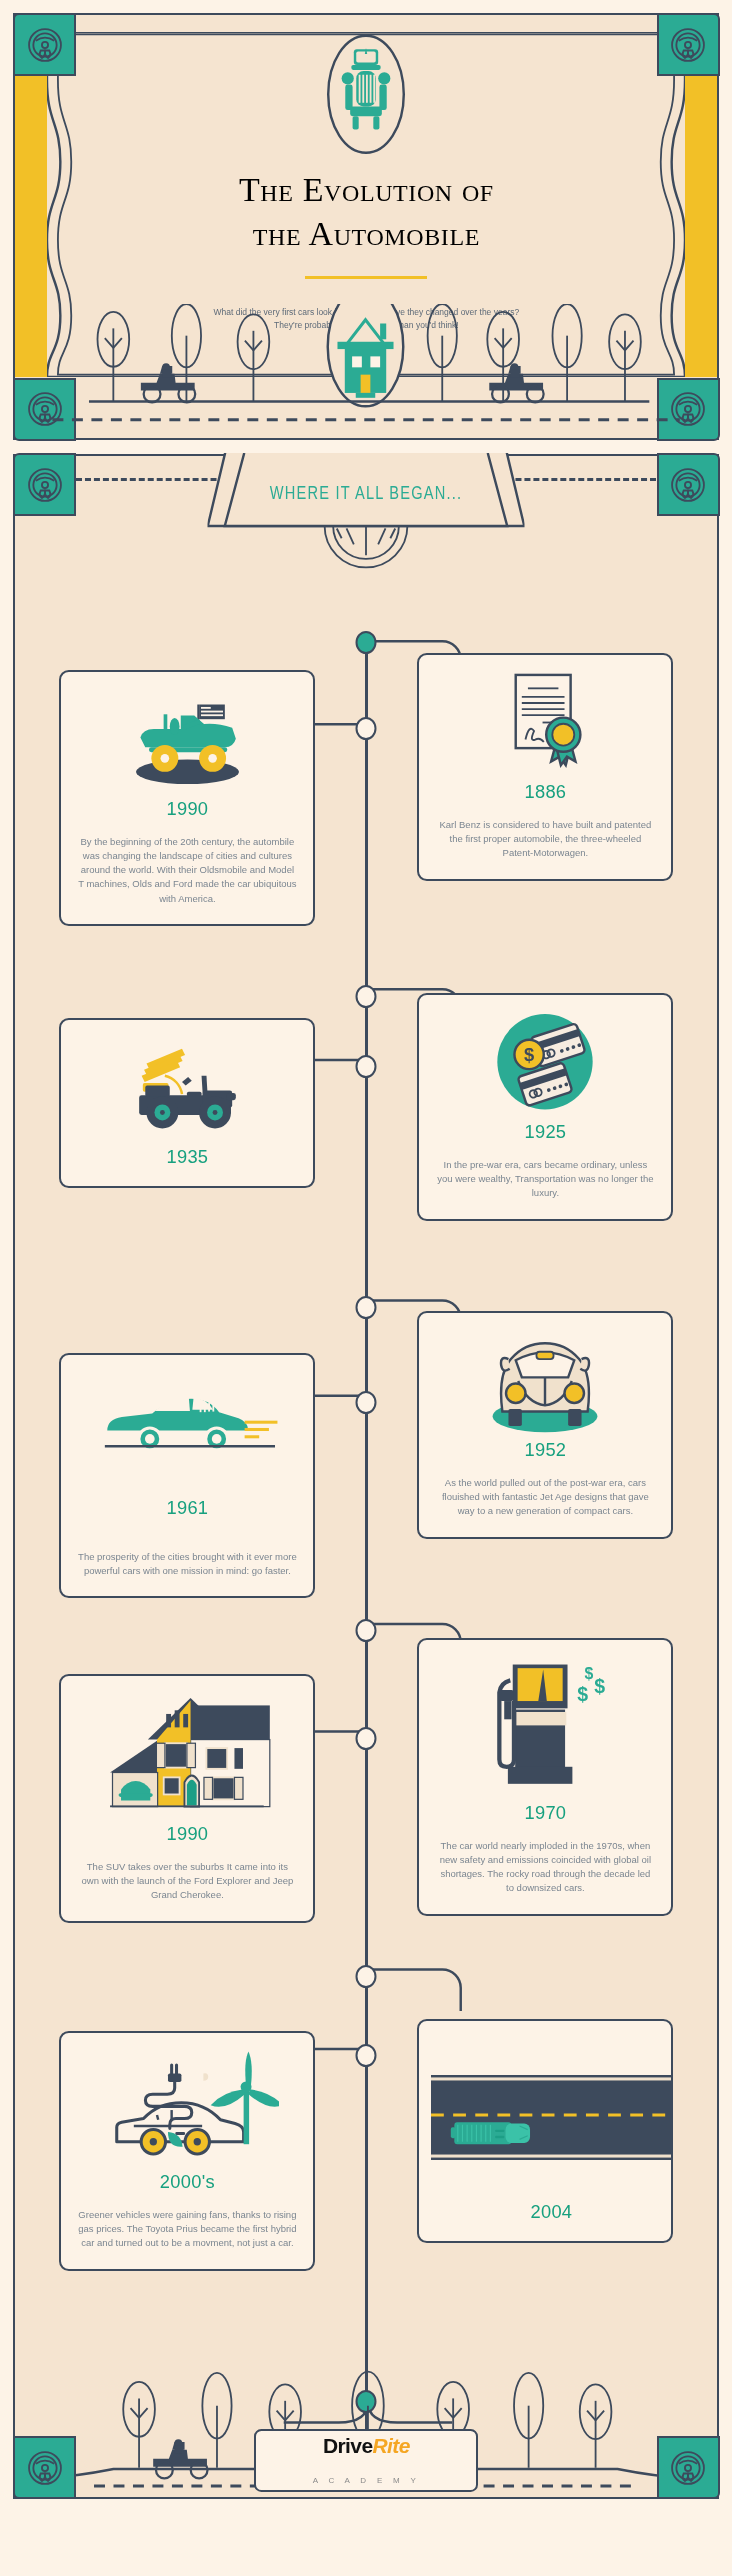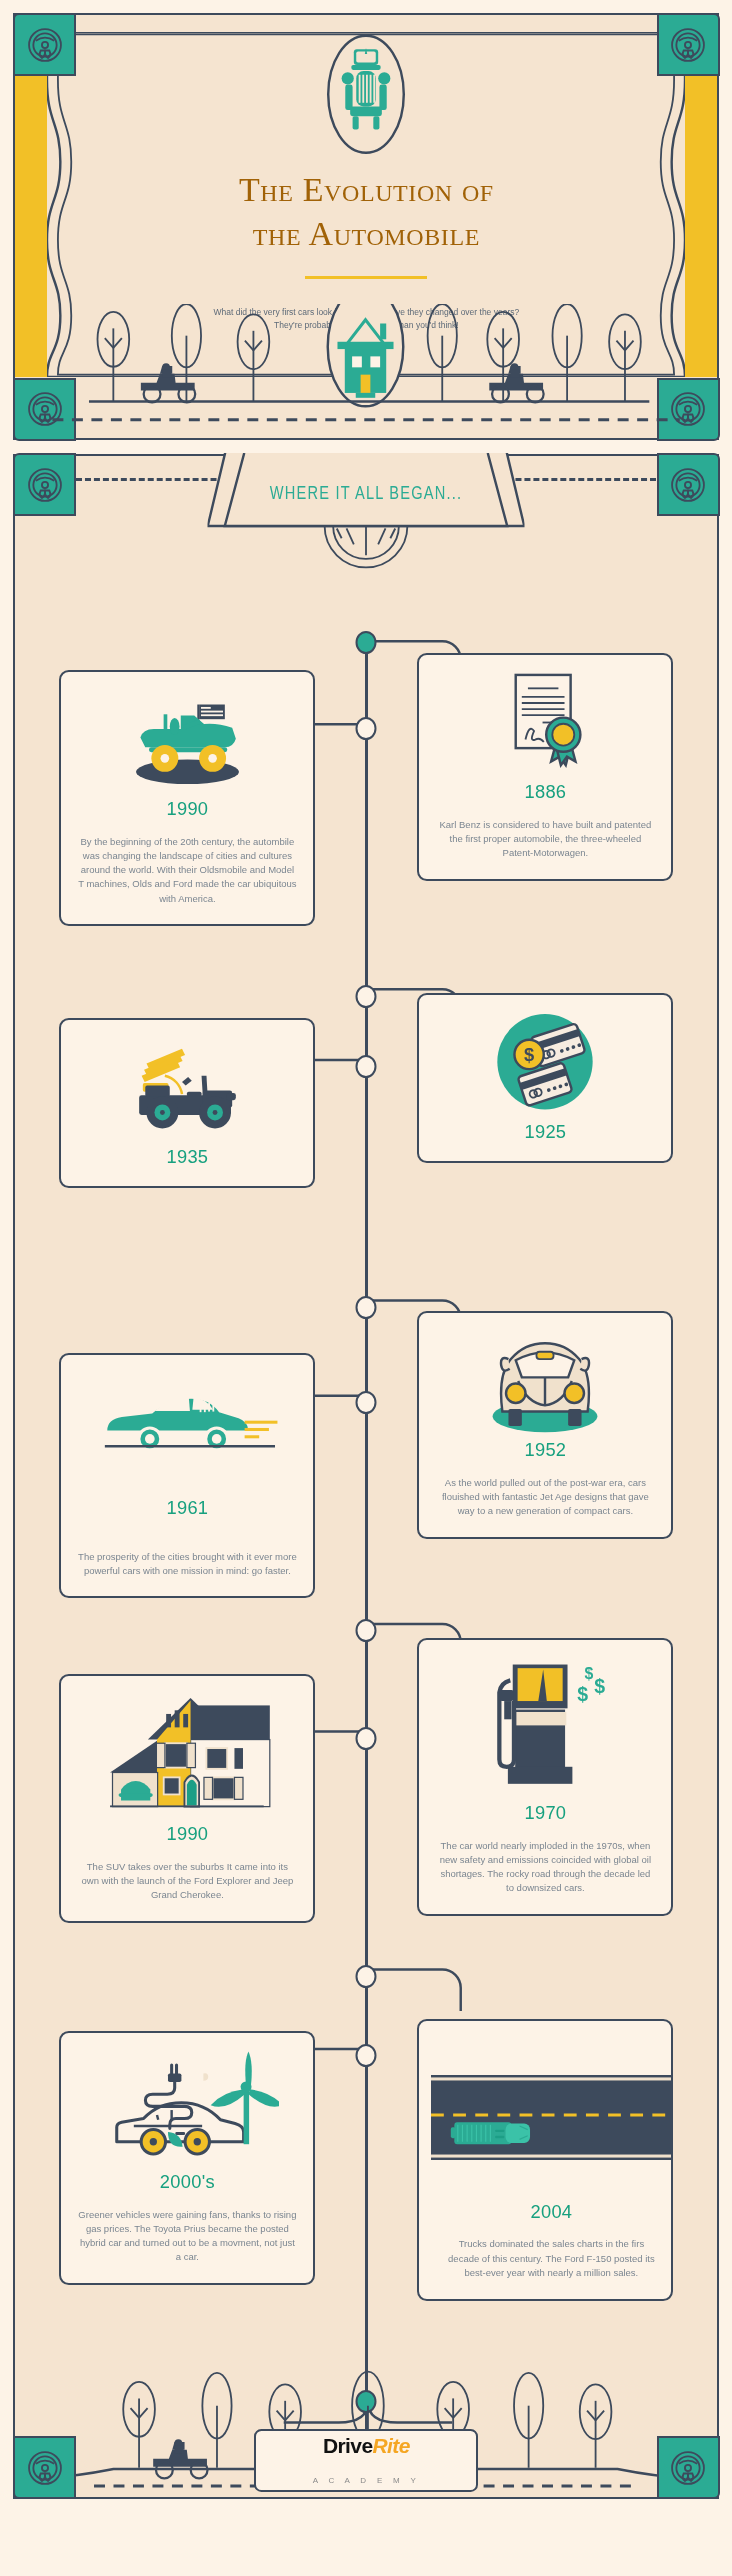"The Evolution of" .hero-title { color: #a16207 -> #000000 }
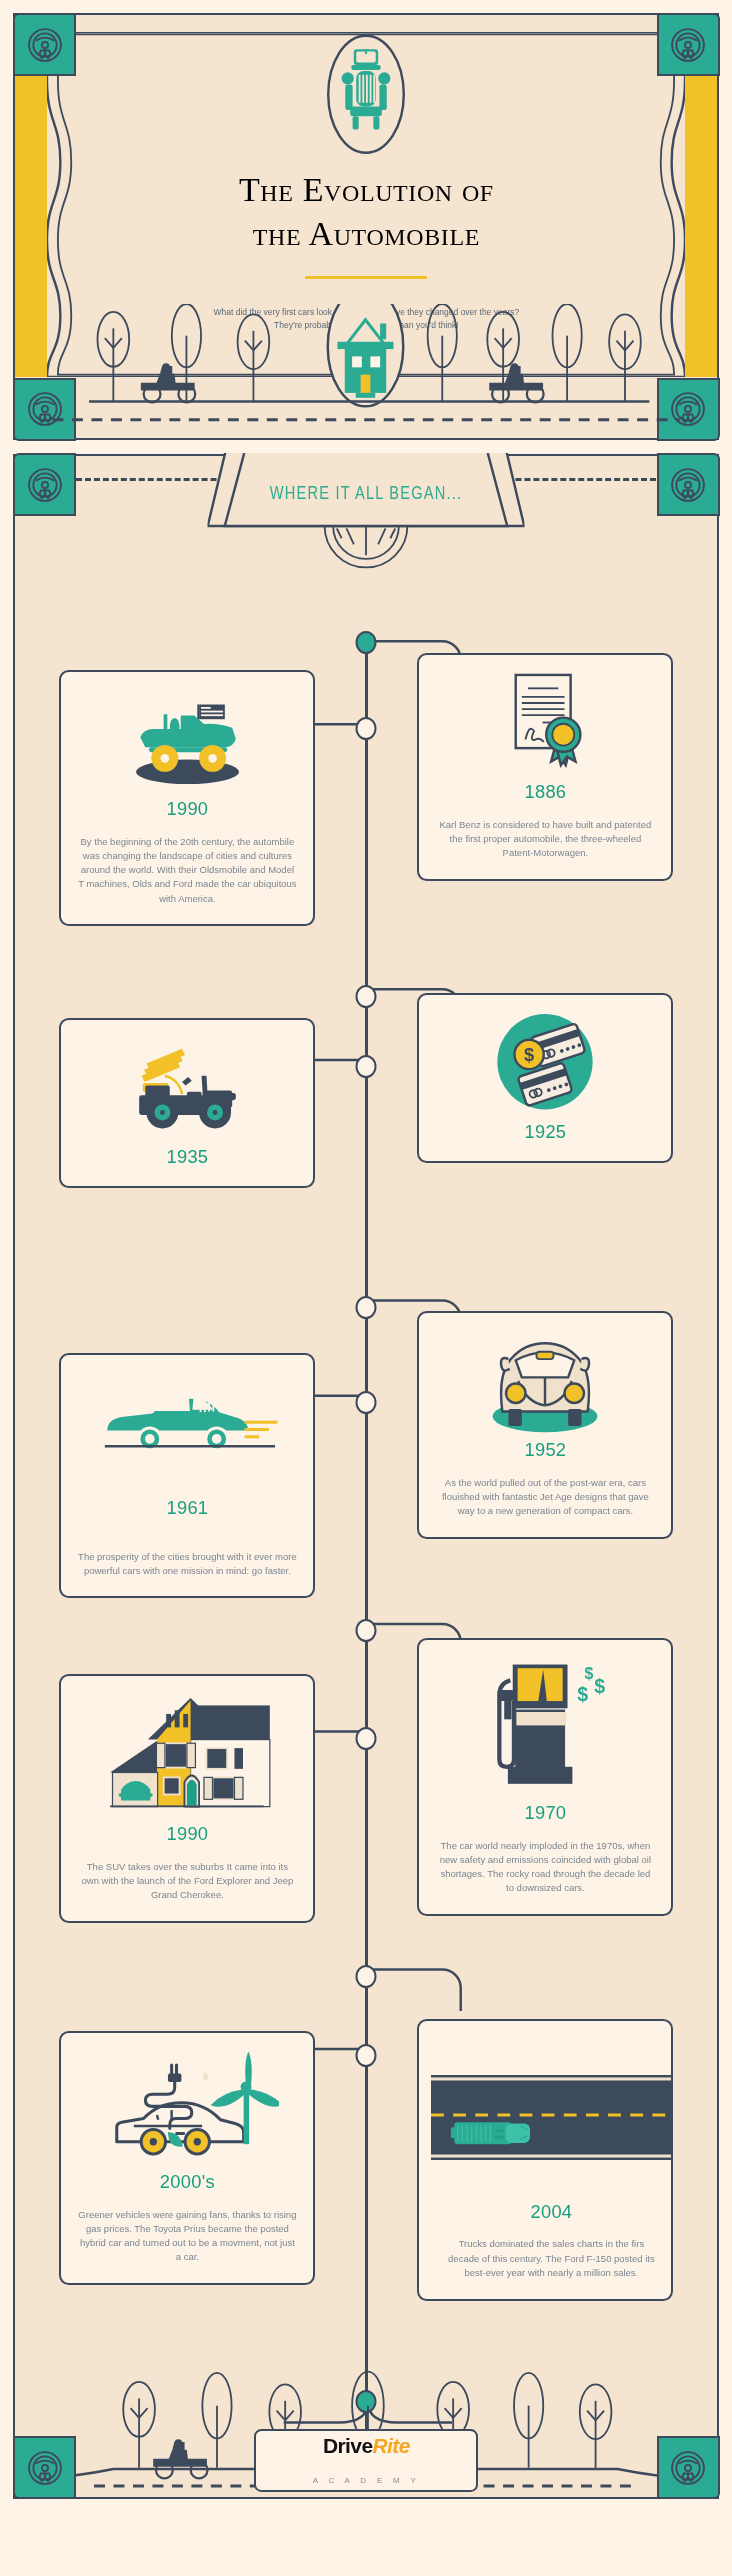"In the pre-war era, cars" div.card-text { html: none -> <div>In the pre-war era, cars became ordinary, unless you were wealthy, Transportation was no longer the luxury.</div> }
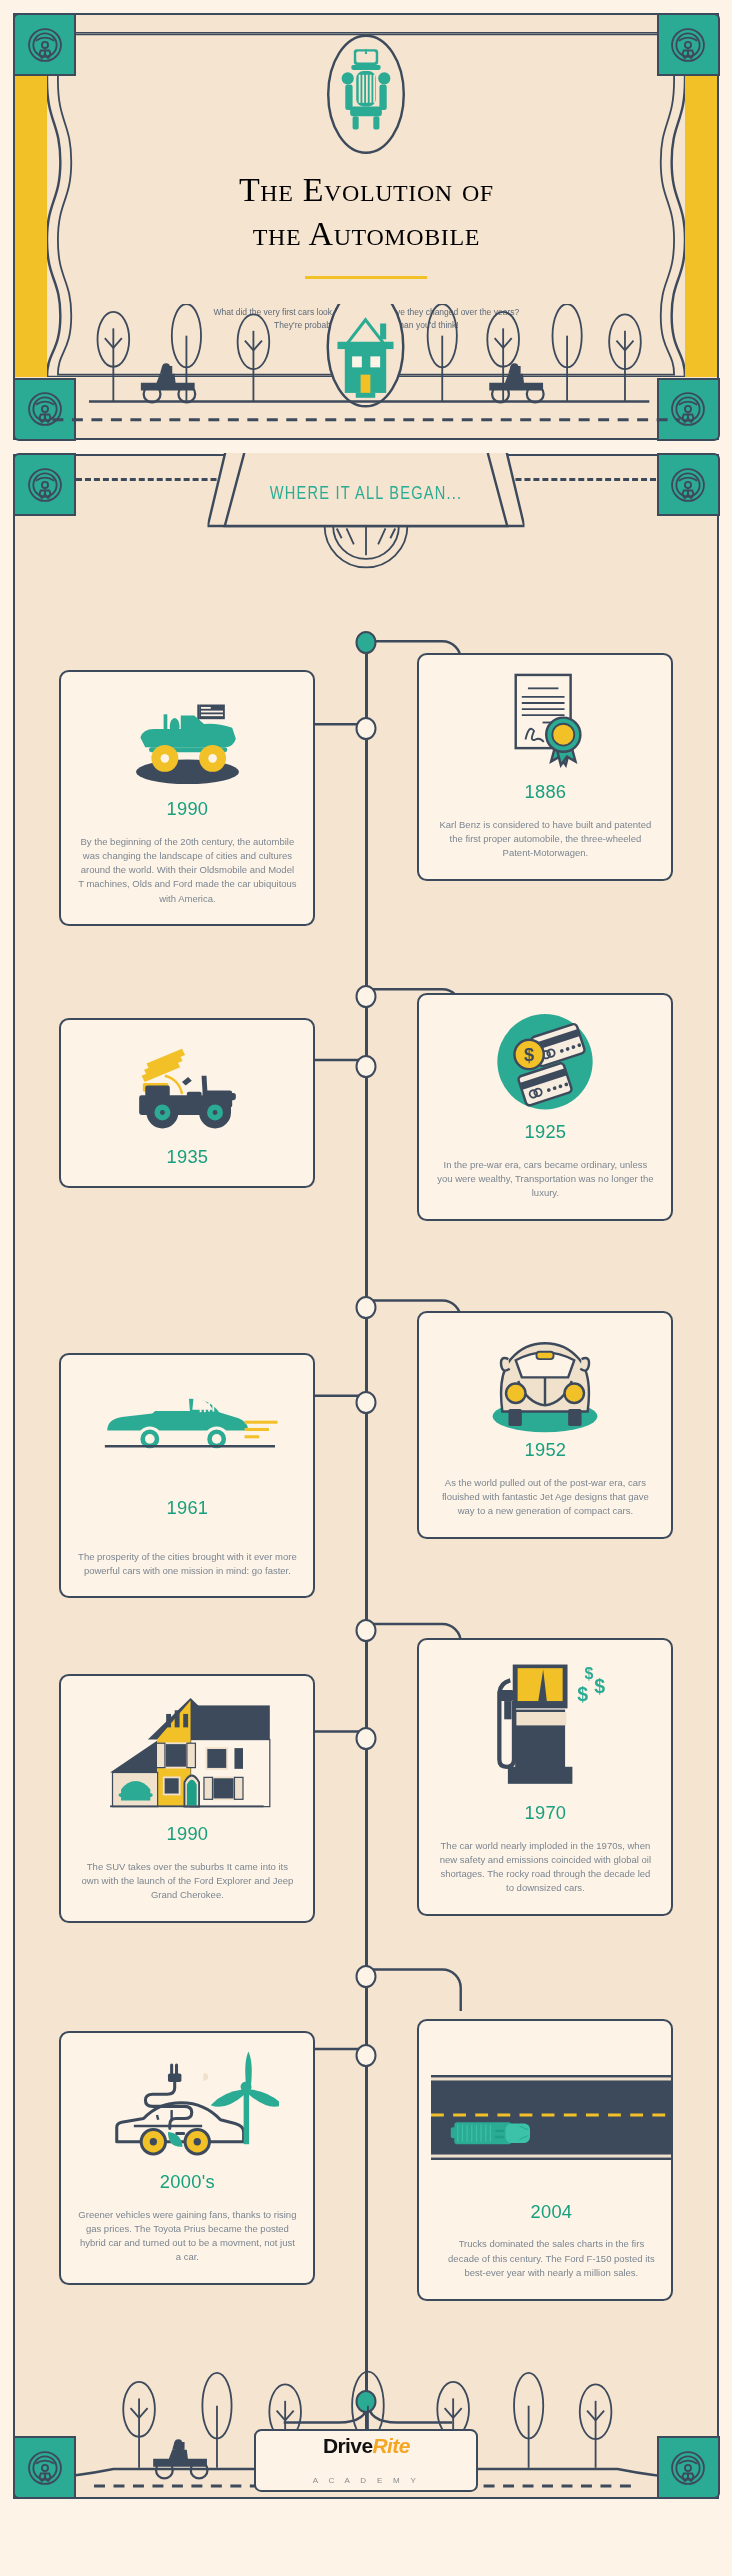"Greener vehicles were gaining fans," div.card-text { text: posted -> first }
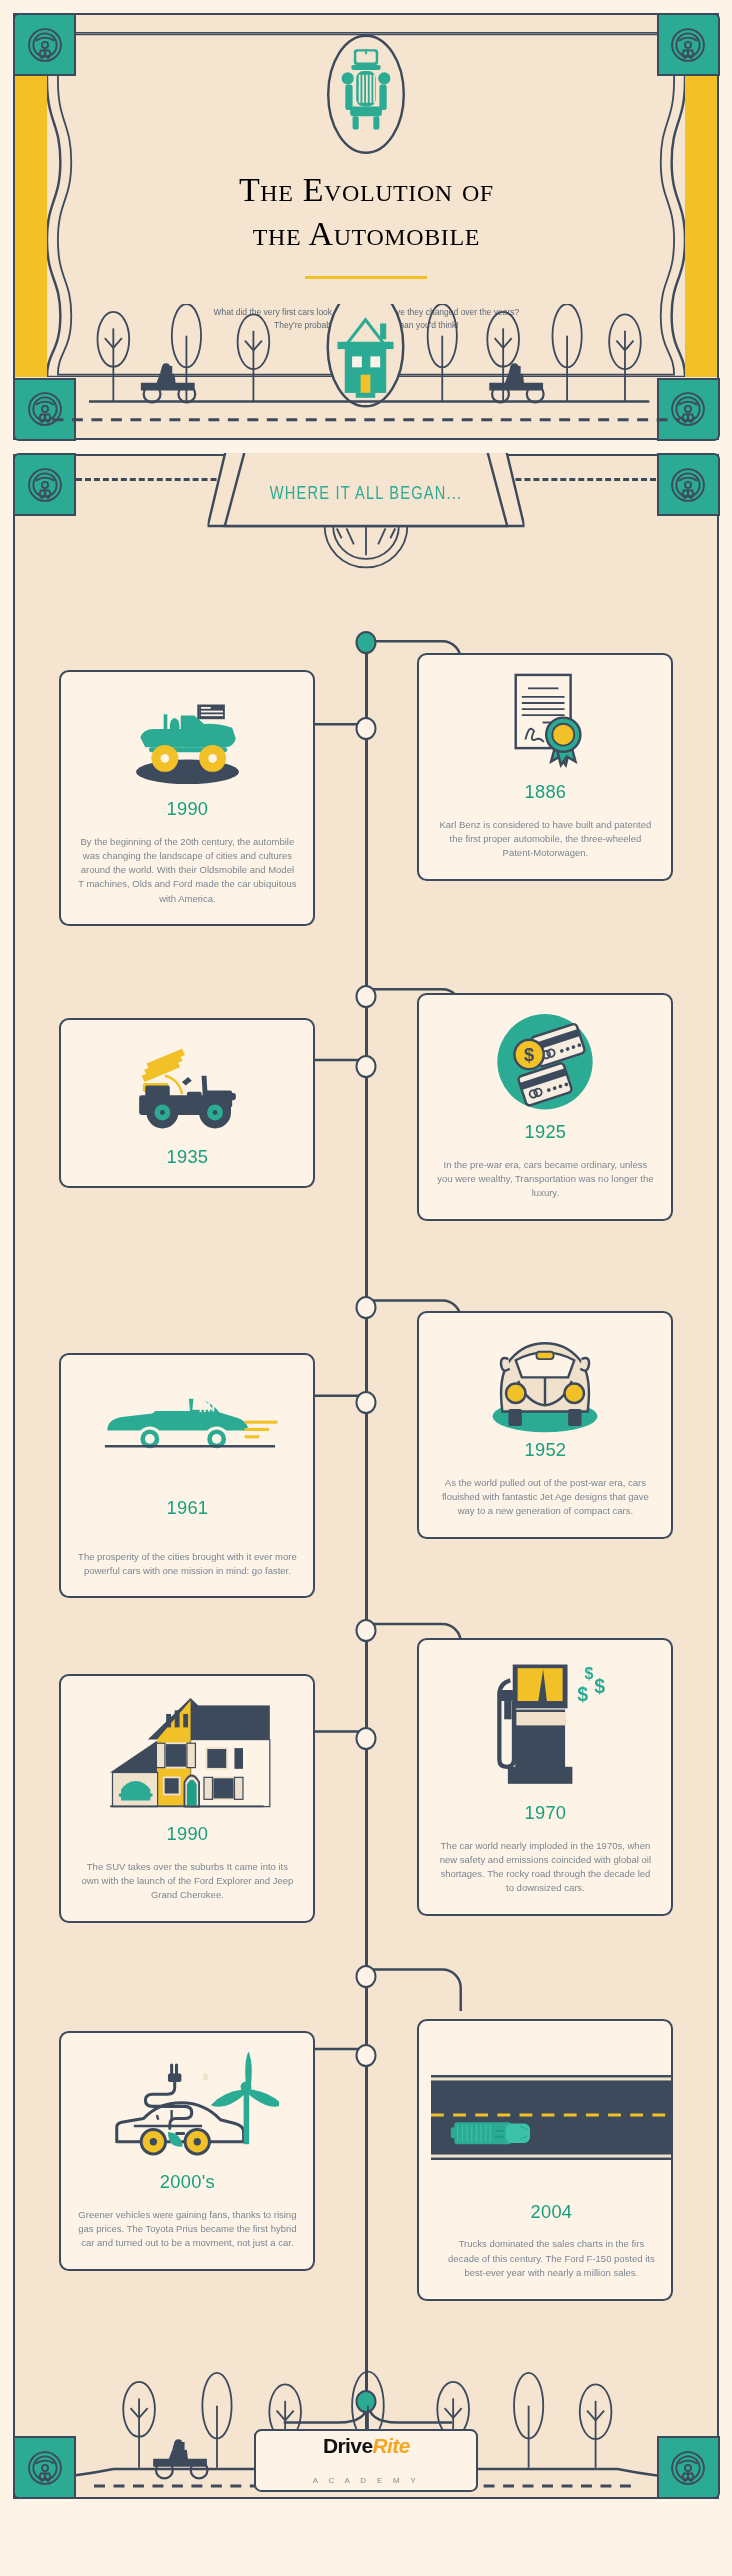"Trucks dominated the sales charts" div.card-text { html: <div>Trucks dominated the sales charts in the firs decade of this century. The Ford F-150 posted its best-ever year with nearly a million sales.</div> -> none }
